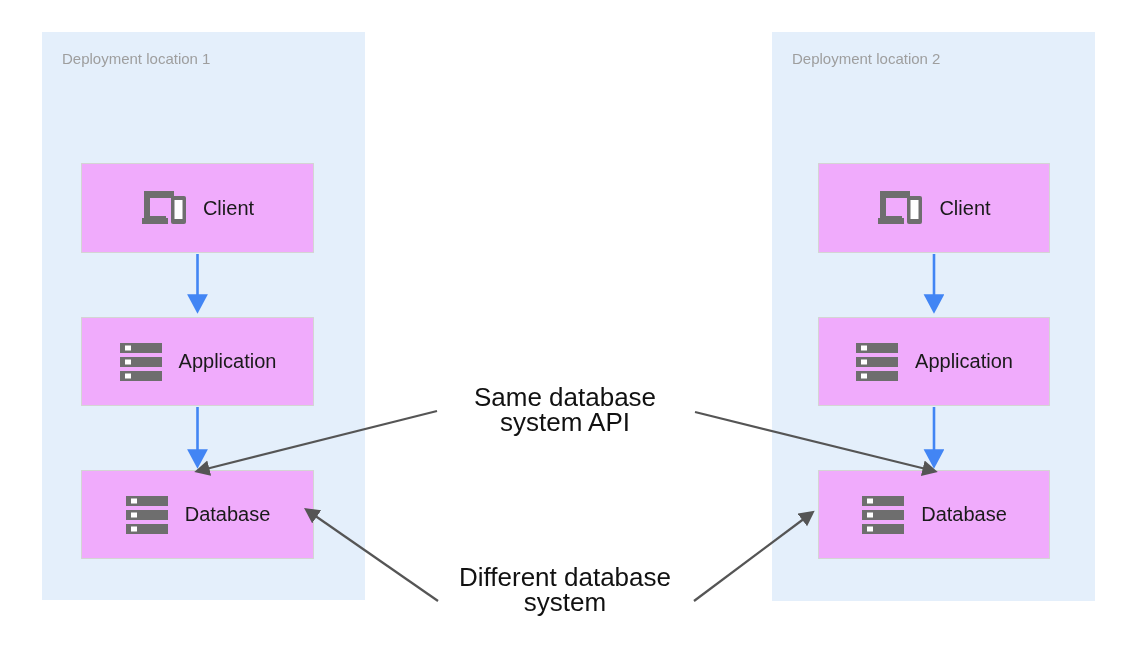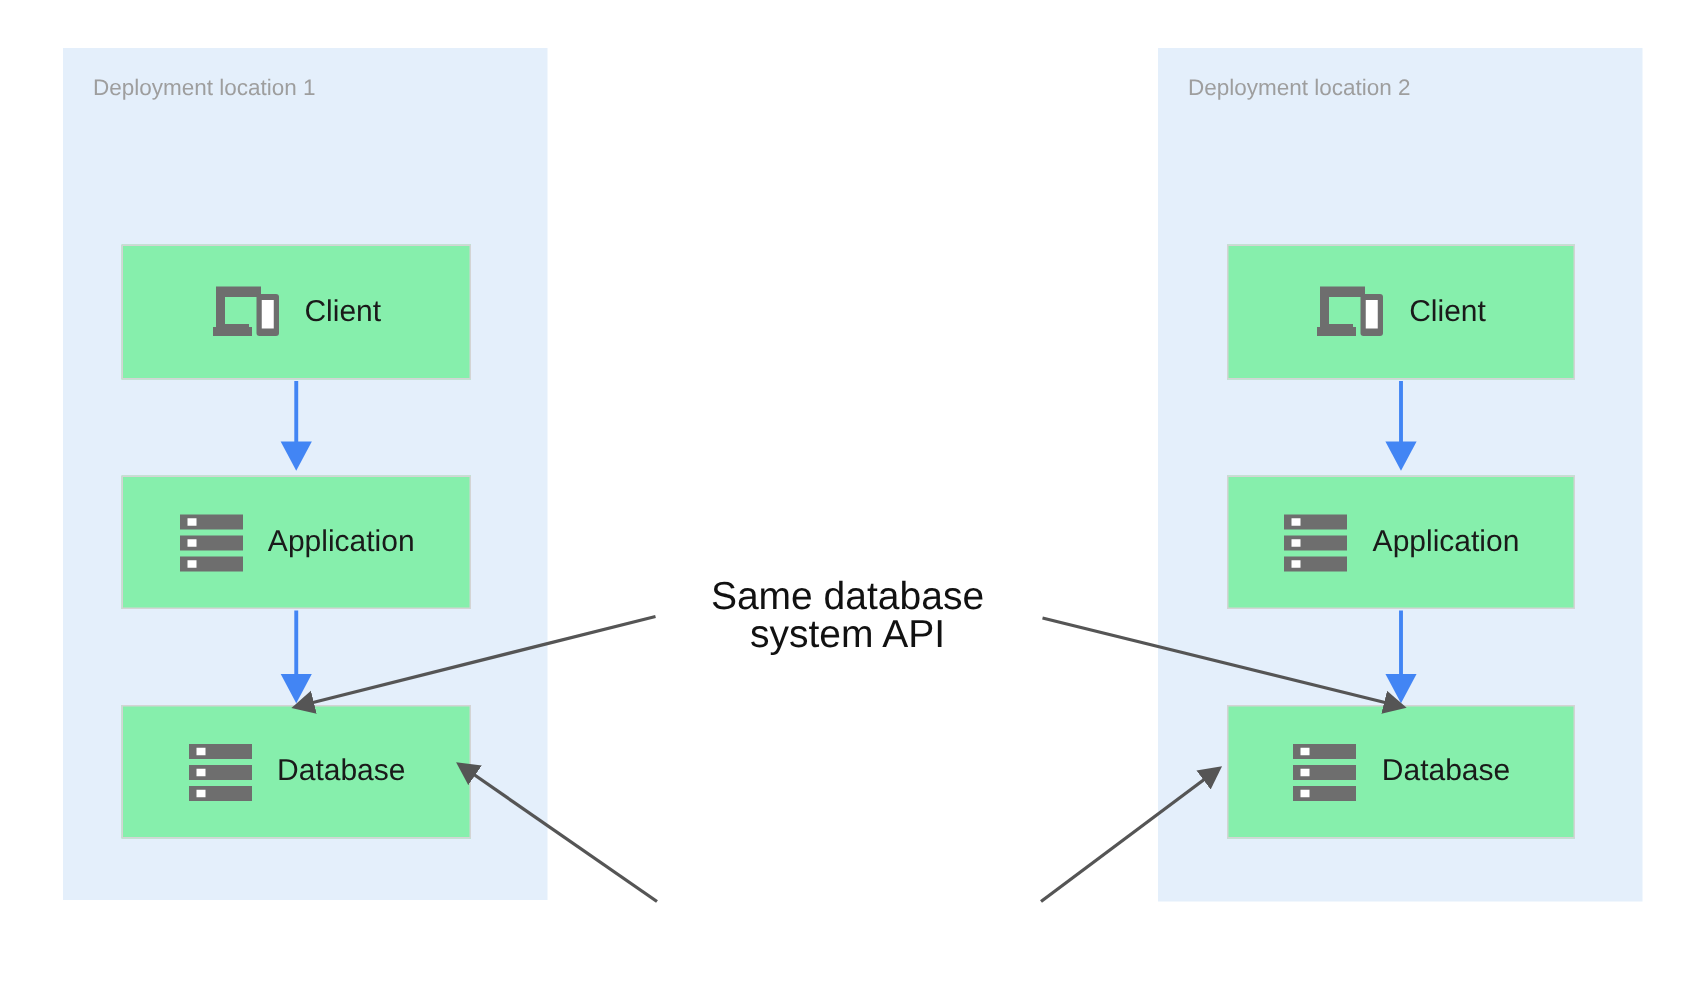"Client" .node { background: #86efac -> #f0abfc }
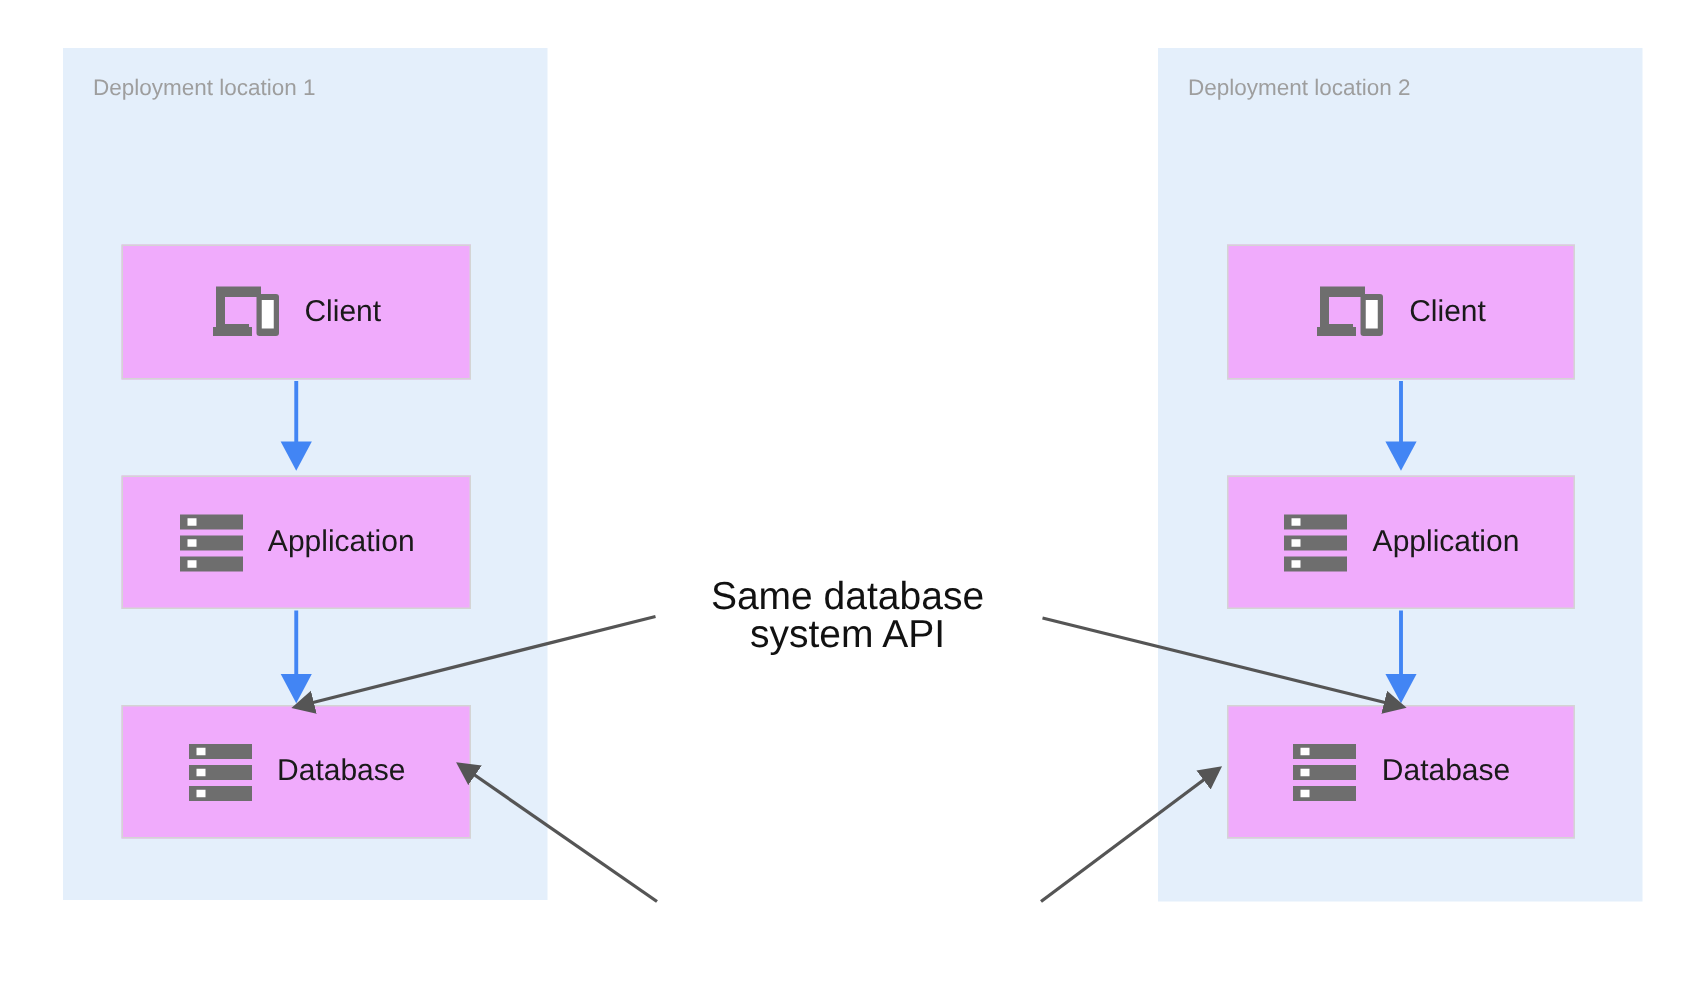"Different database" div.annotation { html: none -> <div>Different database system</div> }
